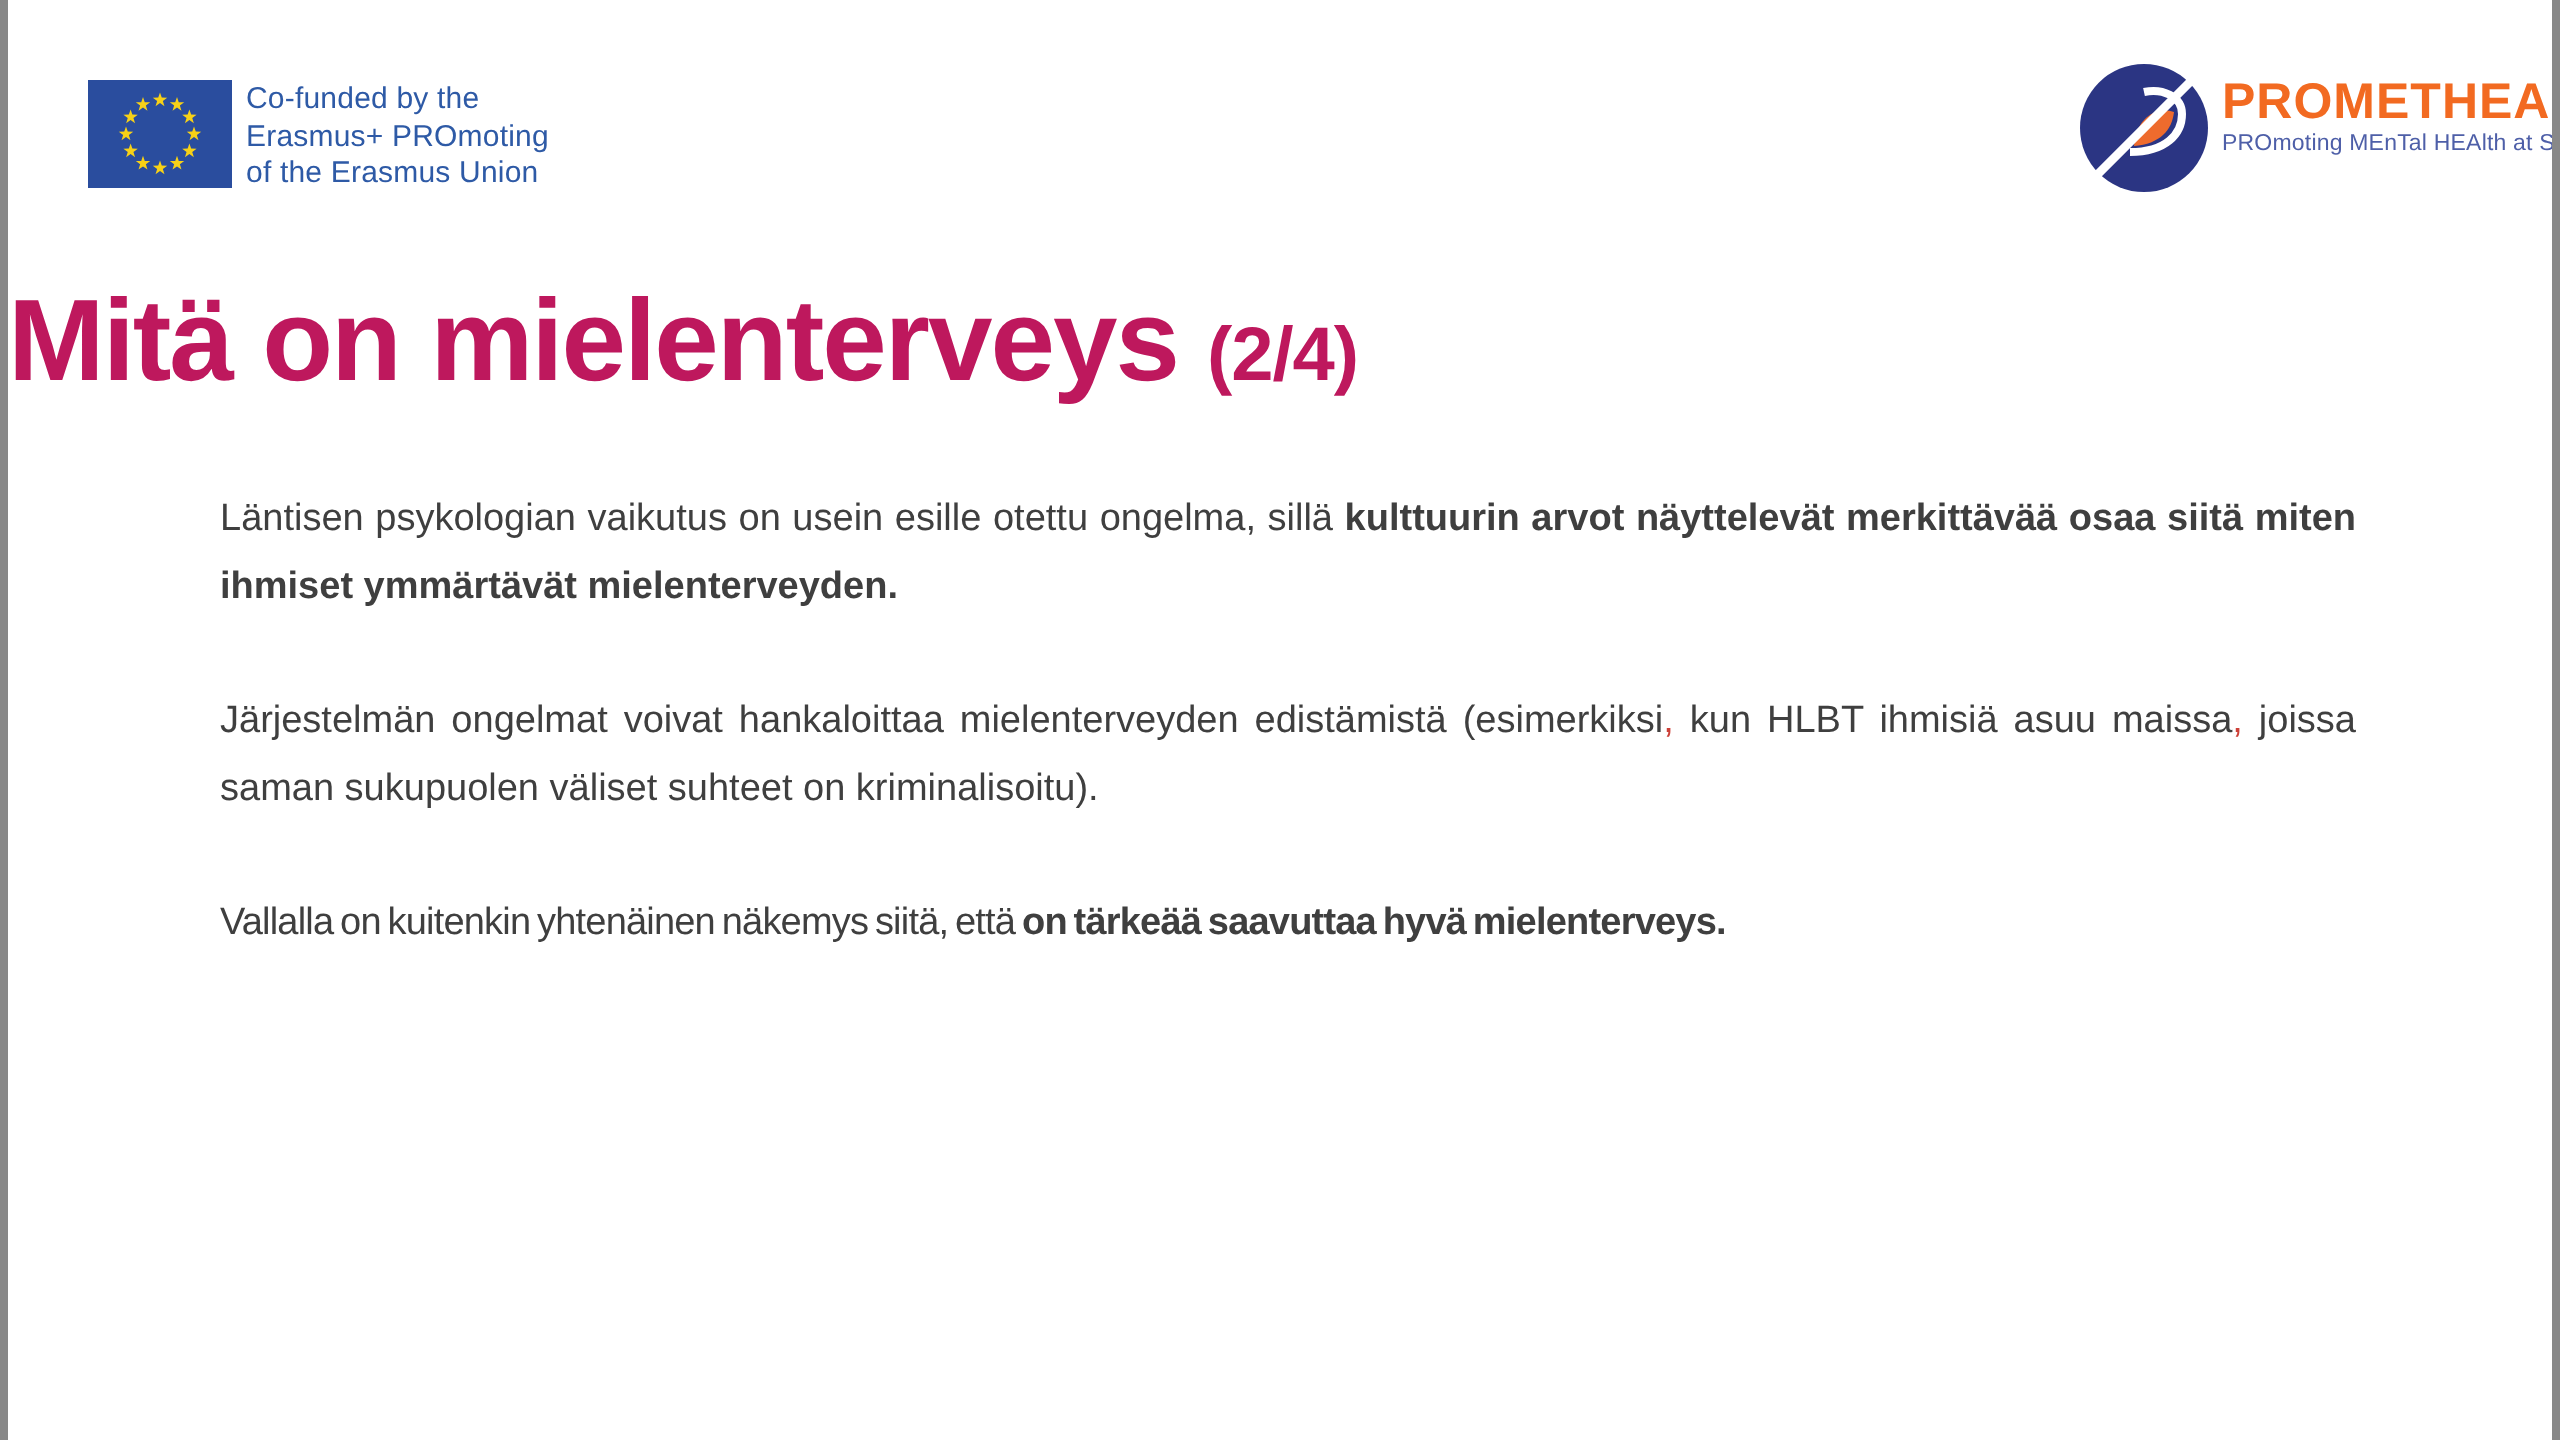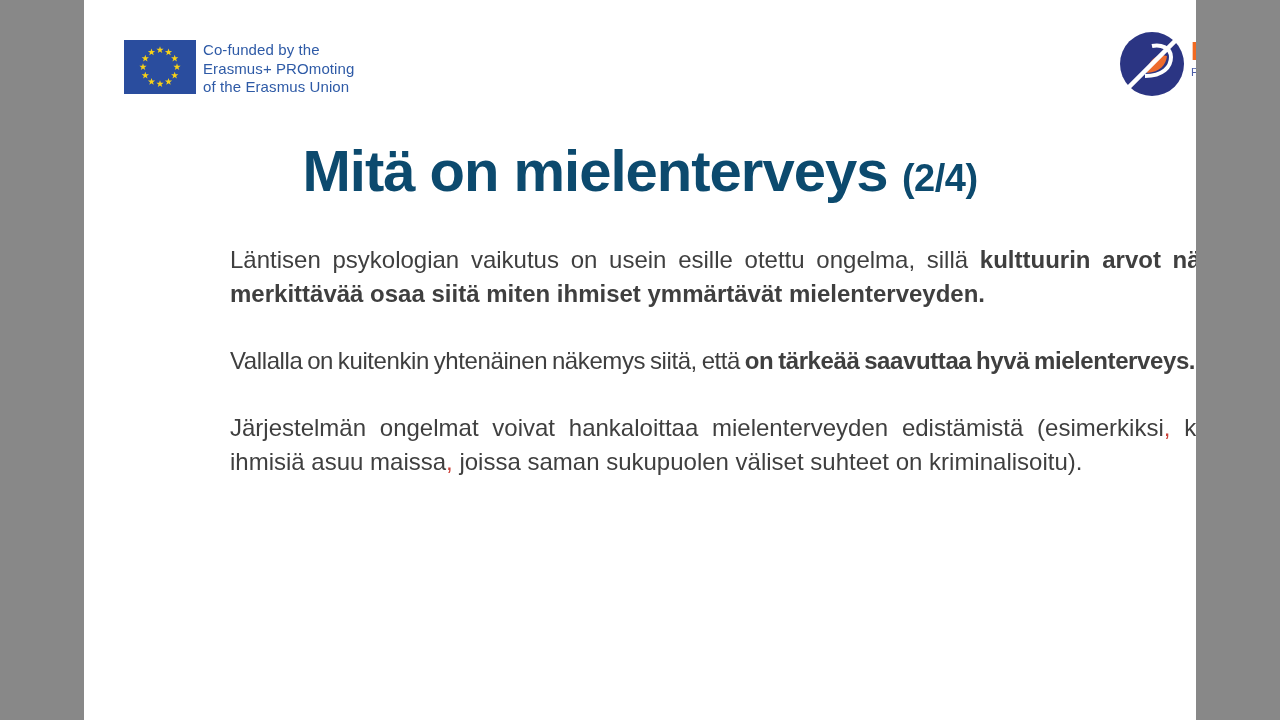"Co-funded by the" .slide { width: 1112px -> 1272px }
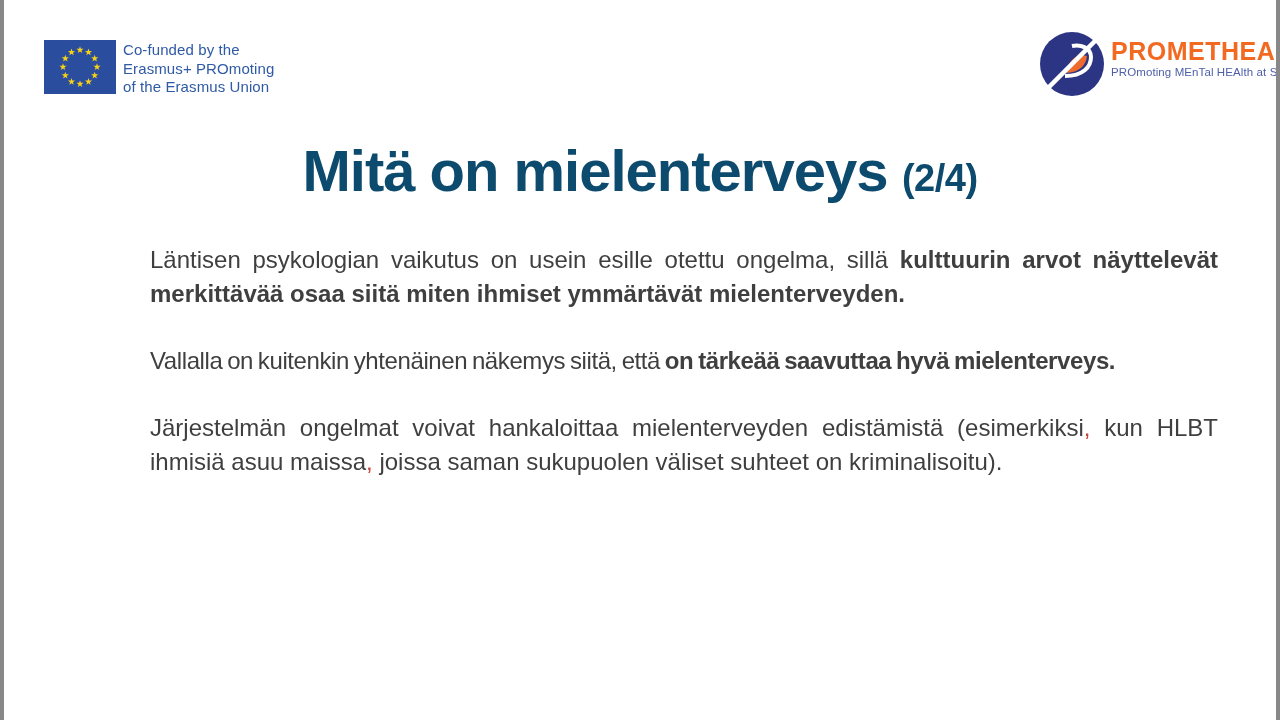"Mitä on mielenterveys (2/4)" .title-row { color: #0c4a6e -> #be185d; text-align: center -> none }
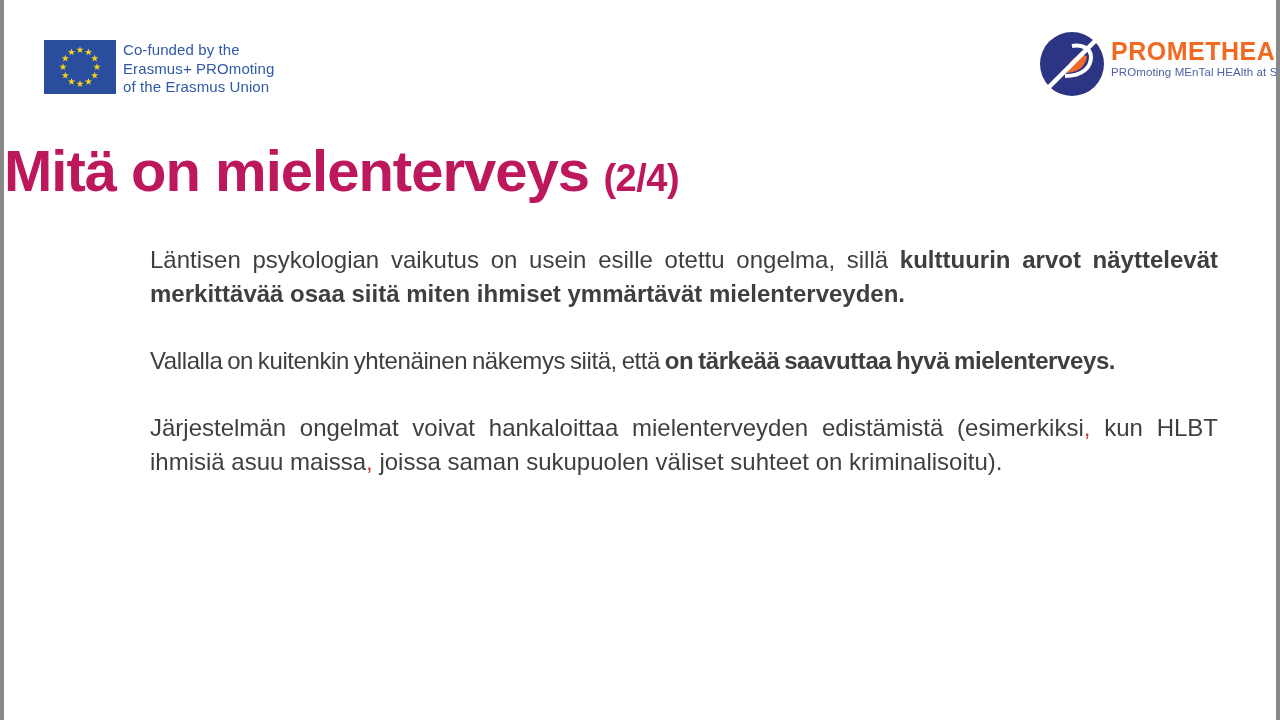"Läntisen psykologian vaikutus on usein" .body-text { font-size: 24px -> 19px; margin-left: 40px -> none }
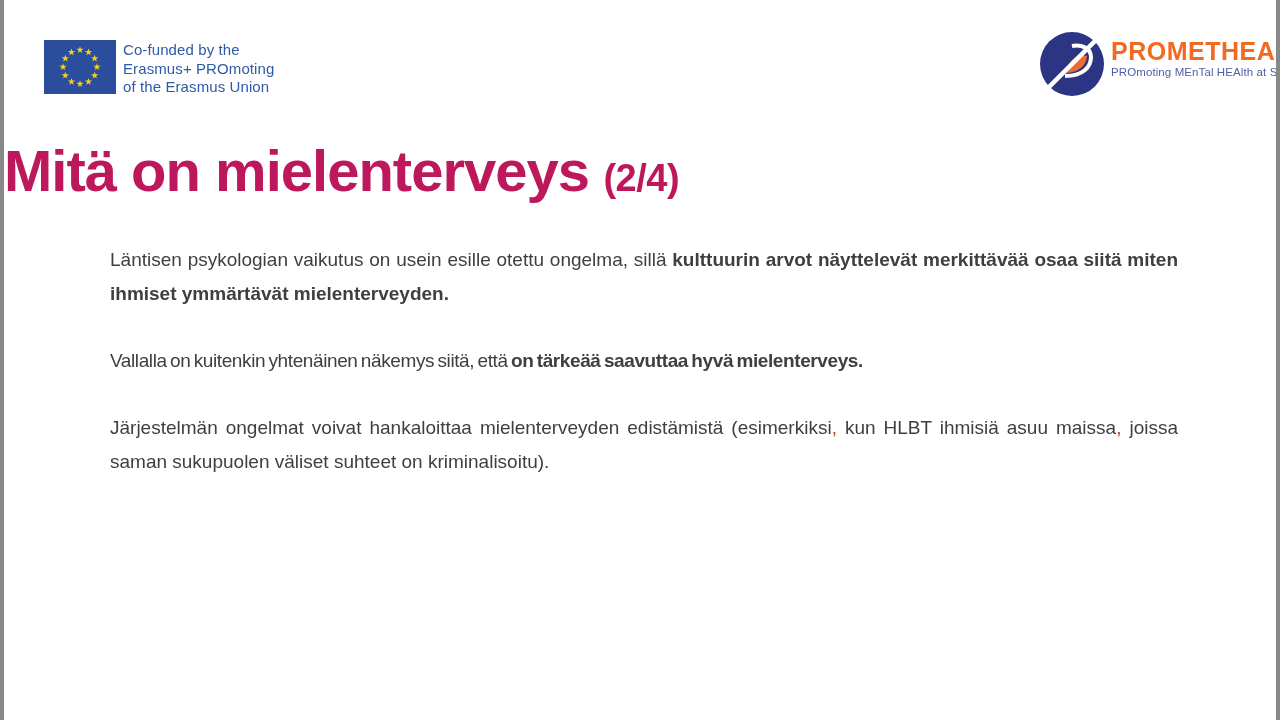"Vallalla on kuitenkin yhtenäinen näkemys" p.para { order: before "Järjestelmän ongelmat voivat" -> after "Järjestelmän ongelmat voivat" }
